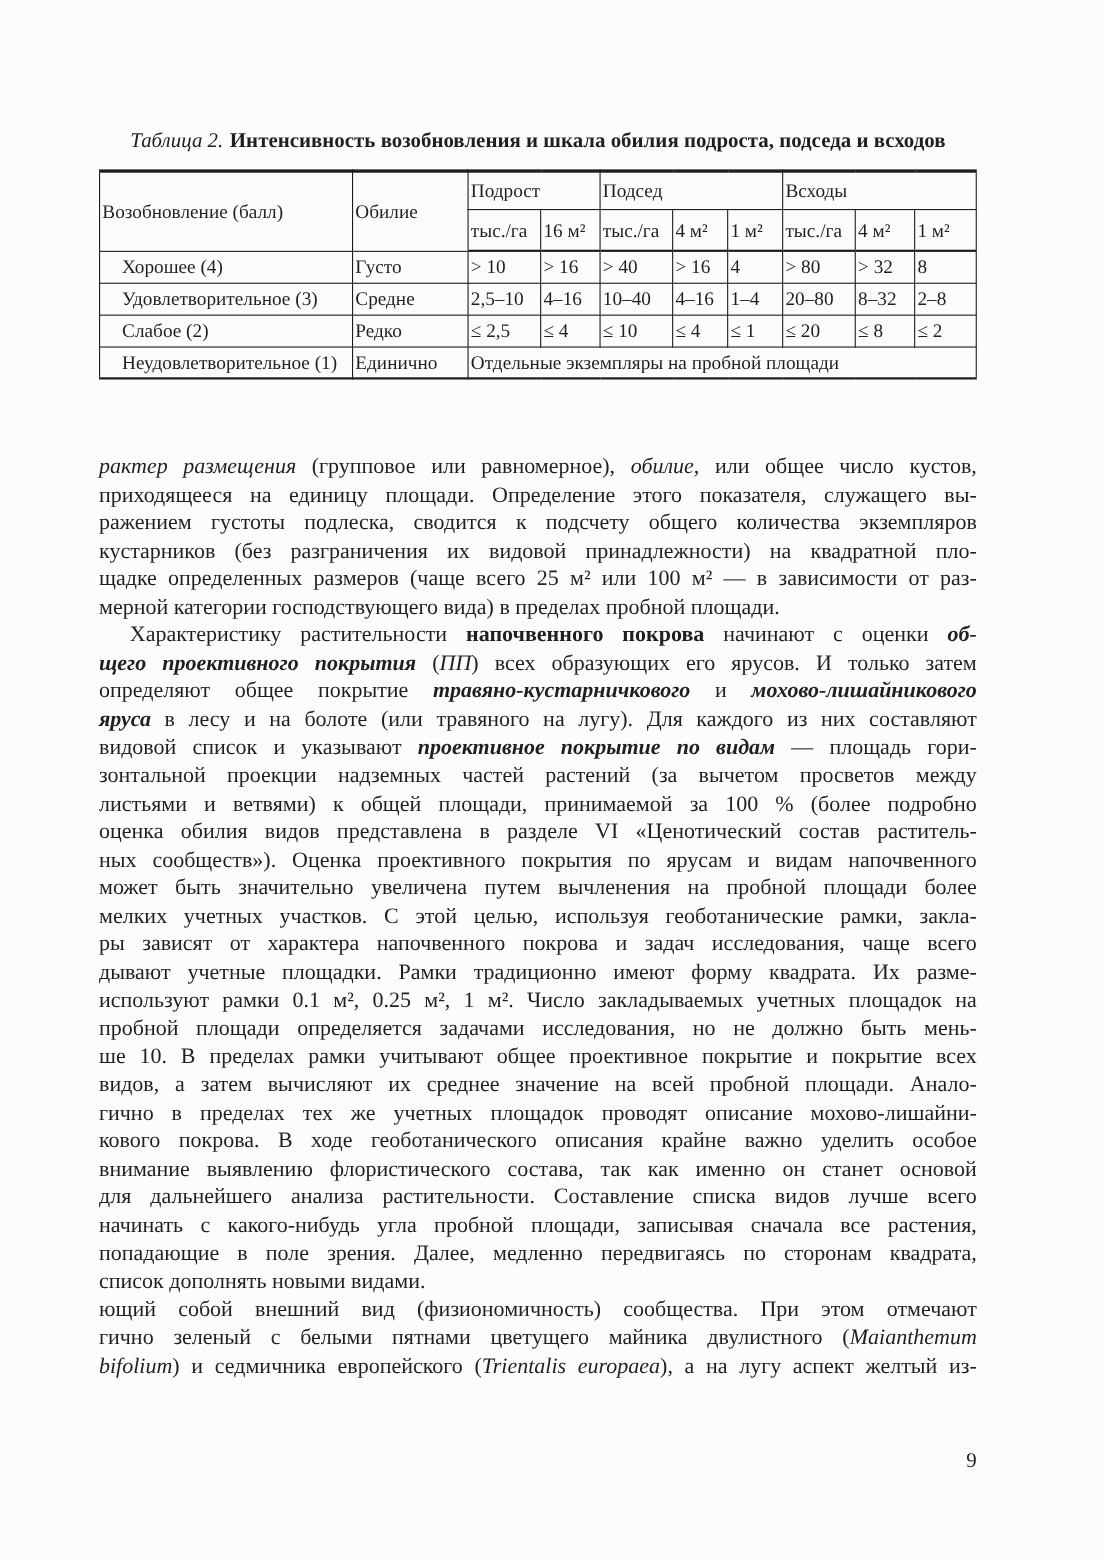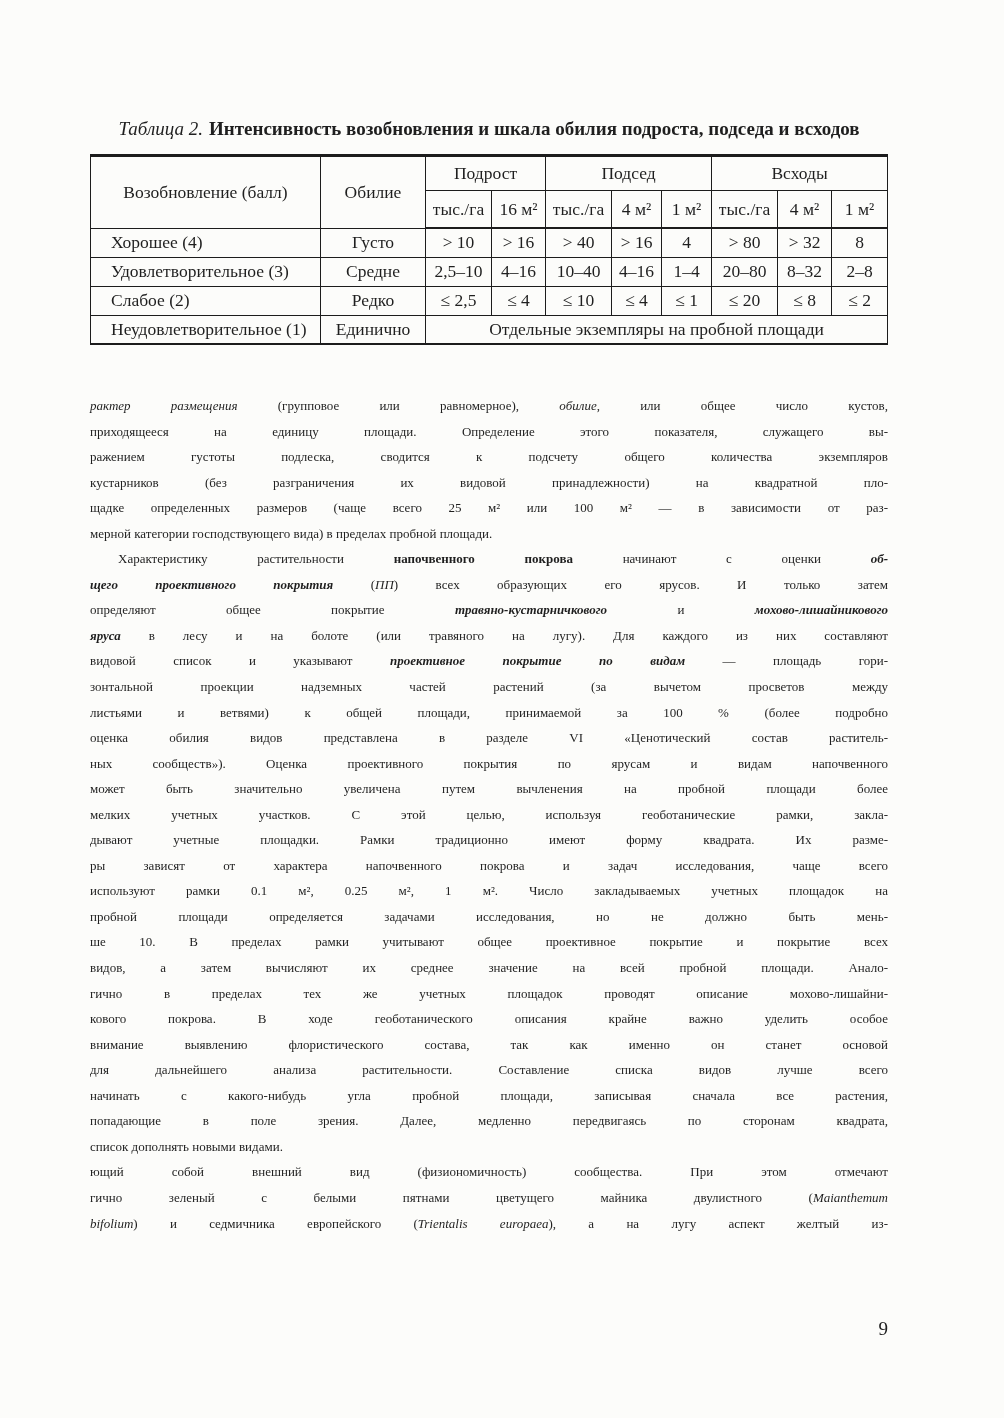"Подрост" .rtable th,.rtable td { text-align: center -> left }
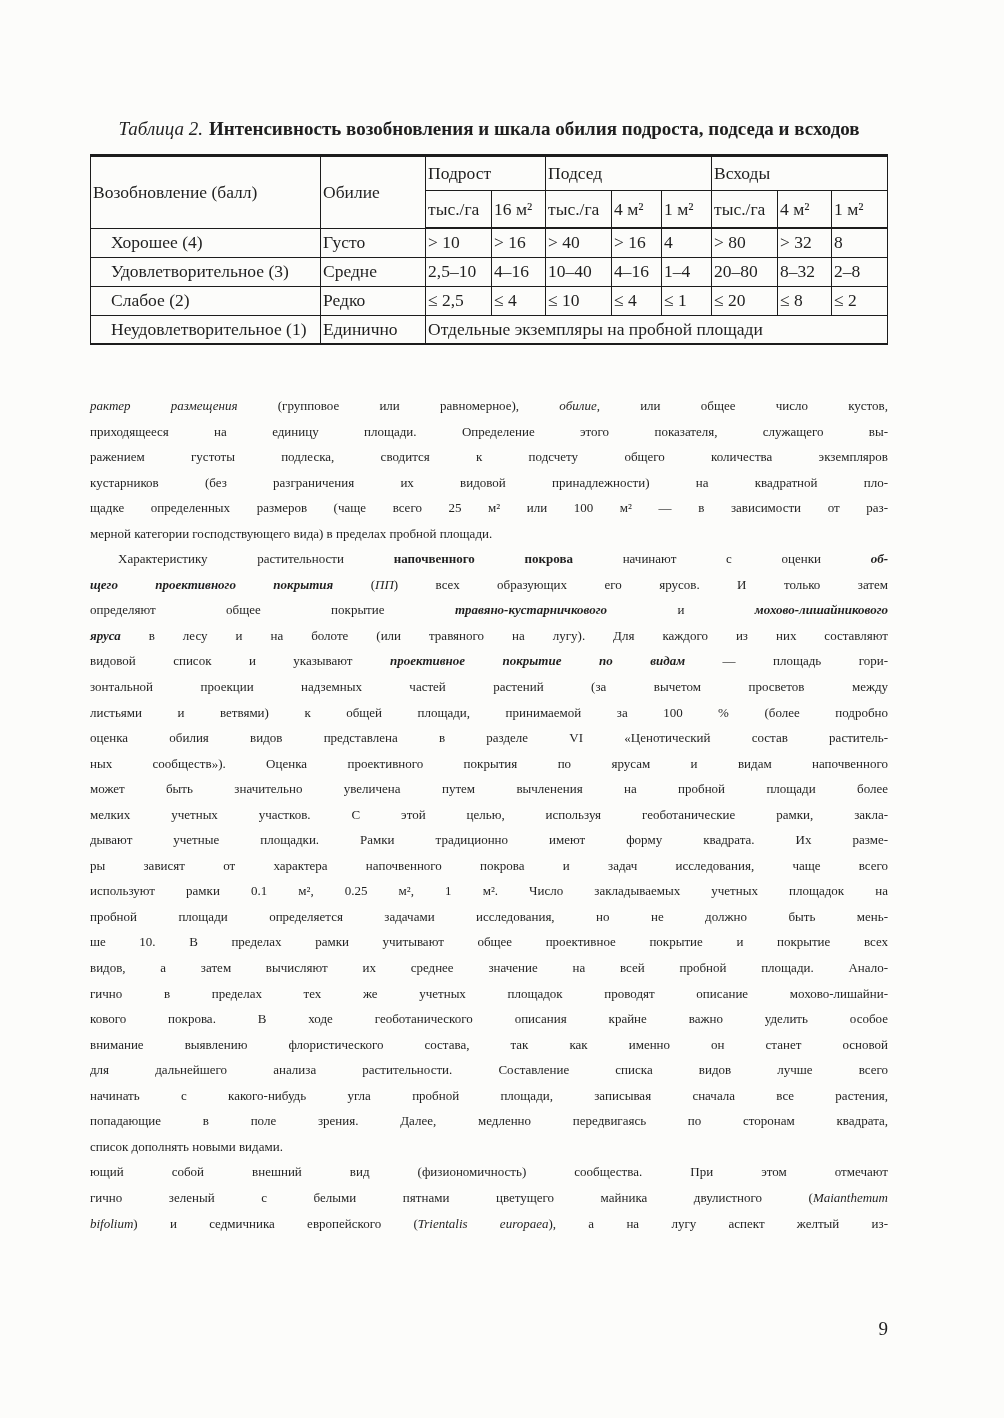"рактер размещения (групповое или" .body-text { font-size: 13px -> 20px; top: 393px -> 412px }
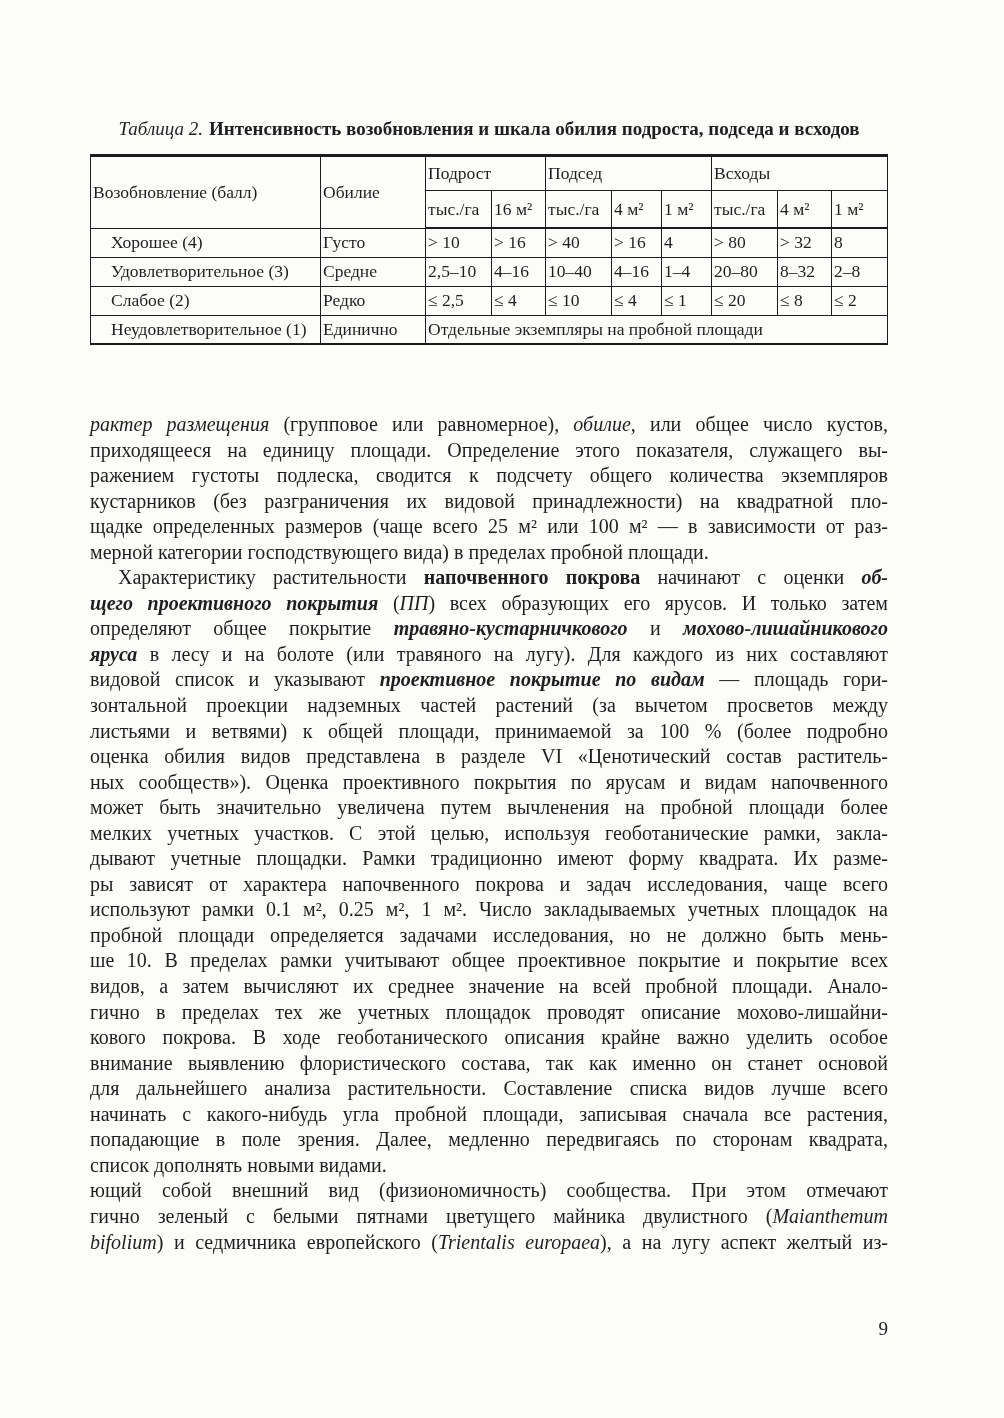"дывают учетные площадки. Рамки" div.text-line { order: before "ры зависят от характера напочвенного" -> after "ры зависят от характера напочвенного" }
